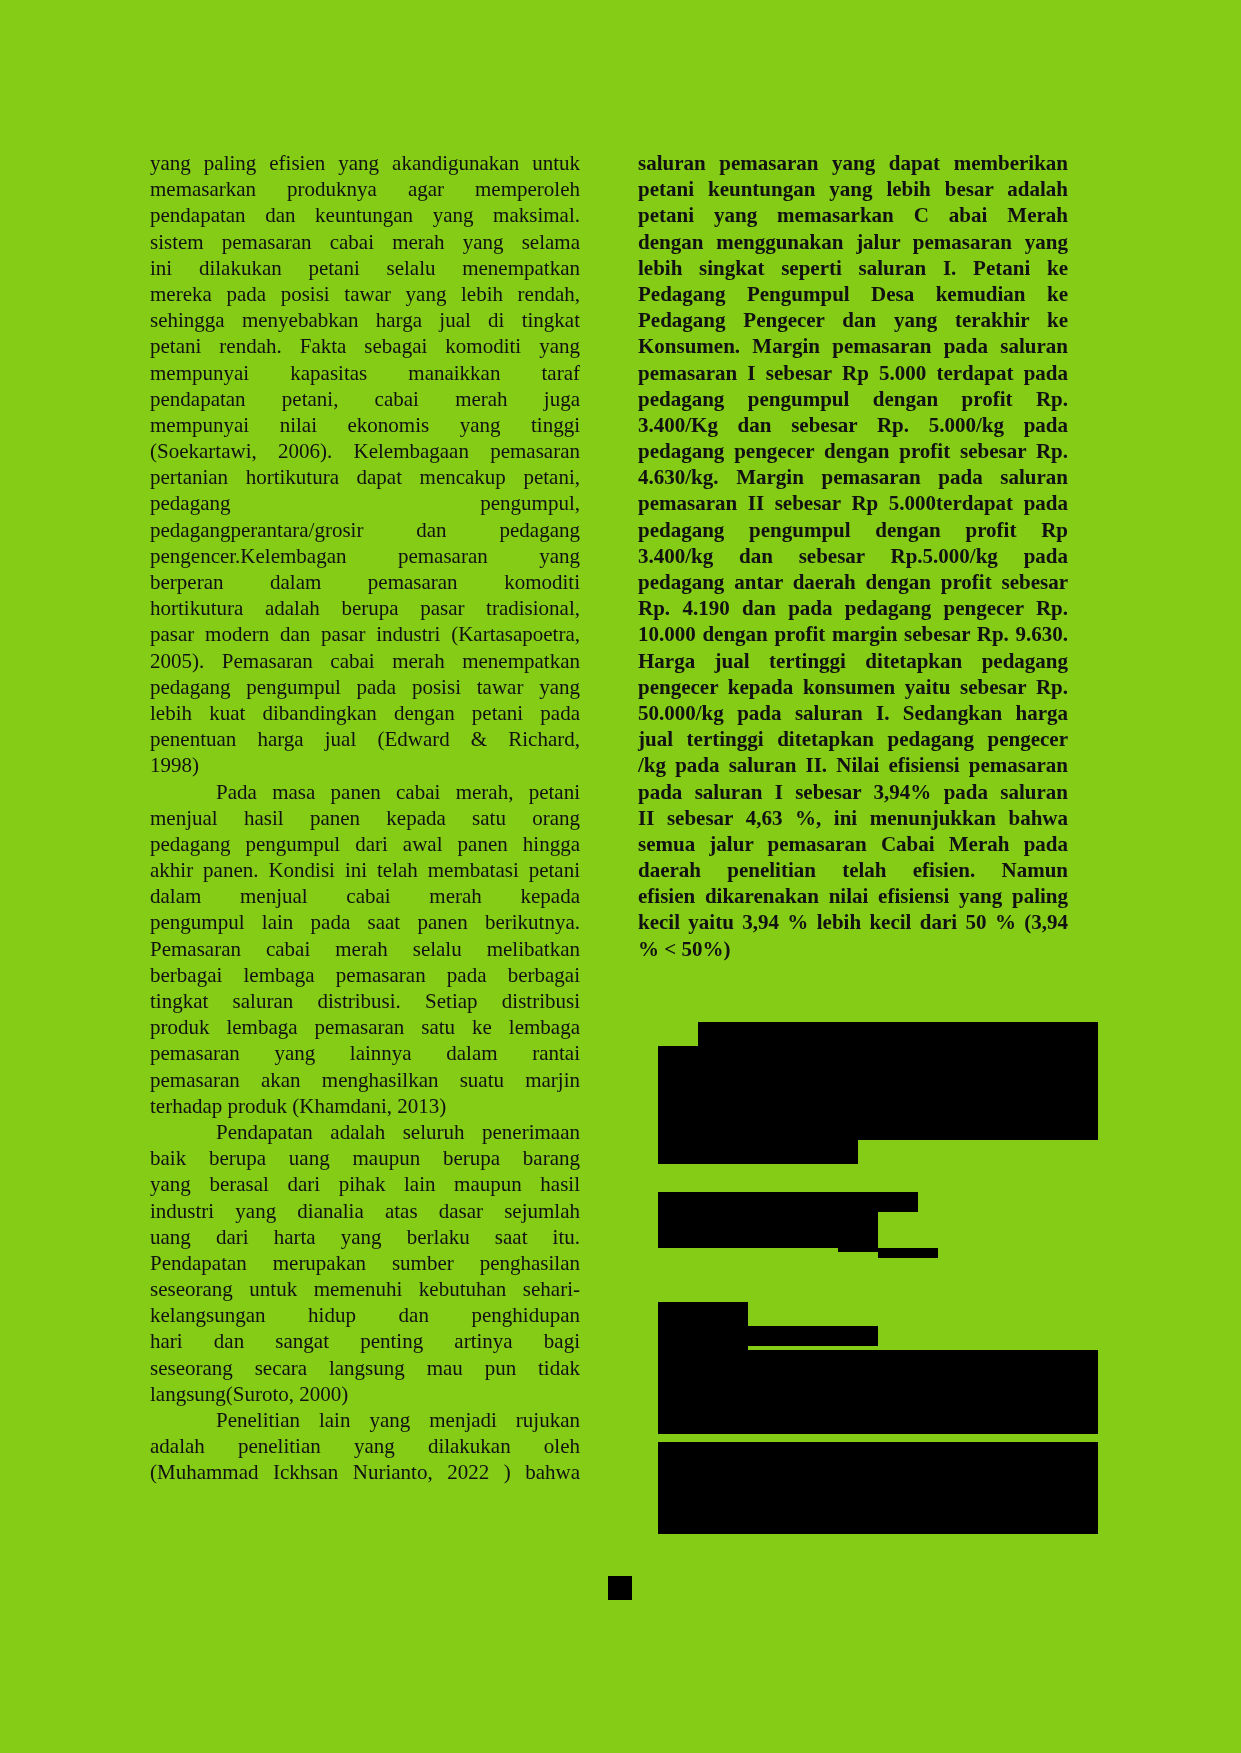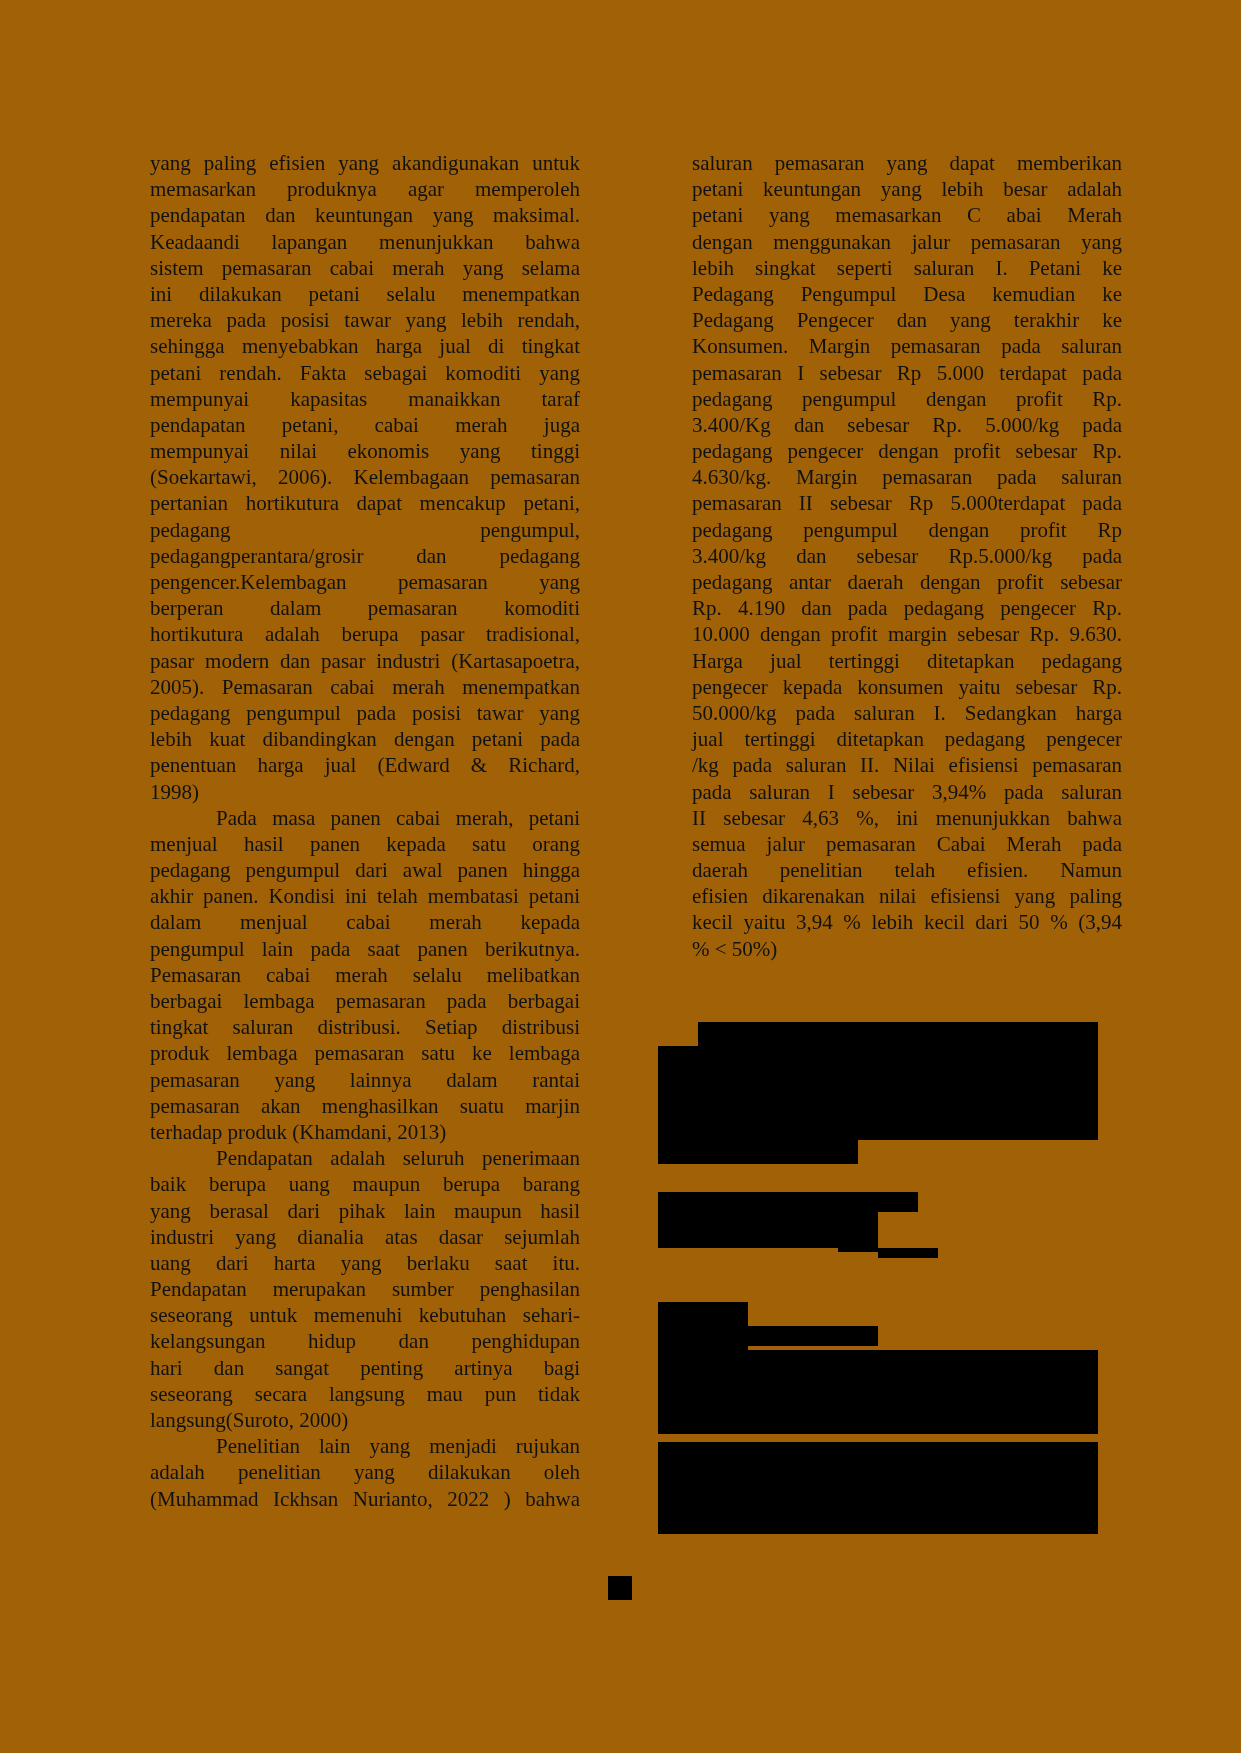"yang paling efisien yang akandigunakan" .page { background: #a16207 -> #84cc16 }
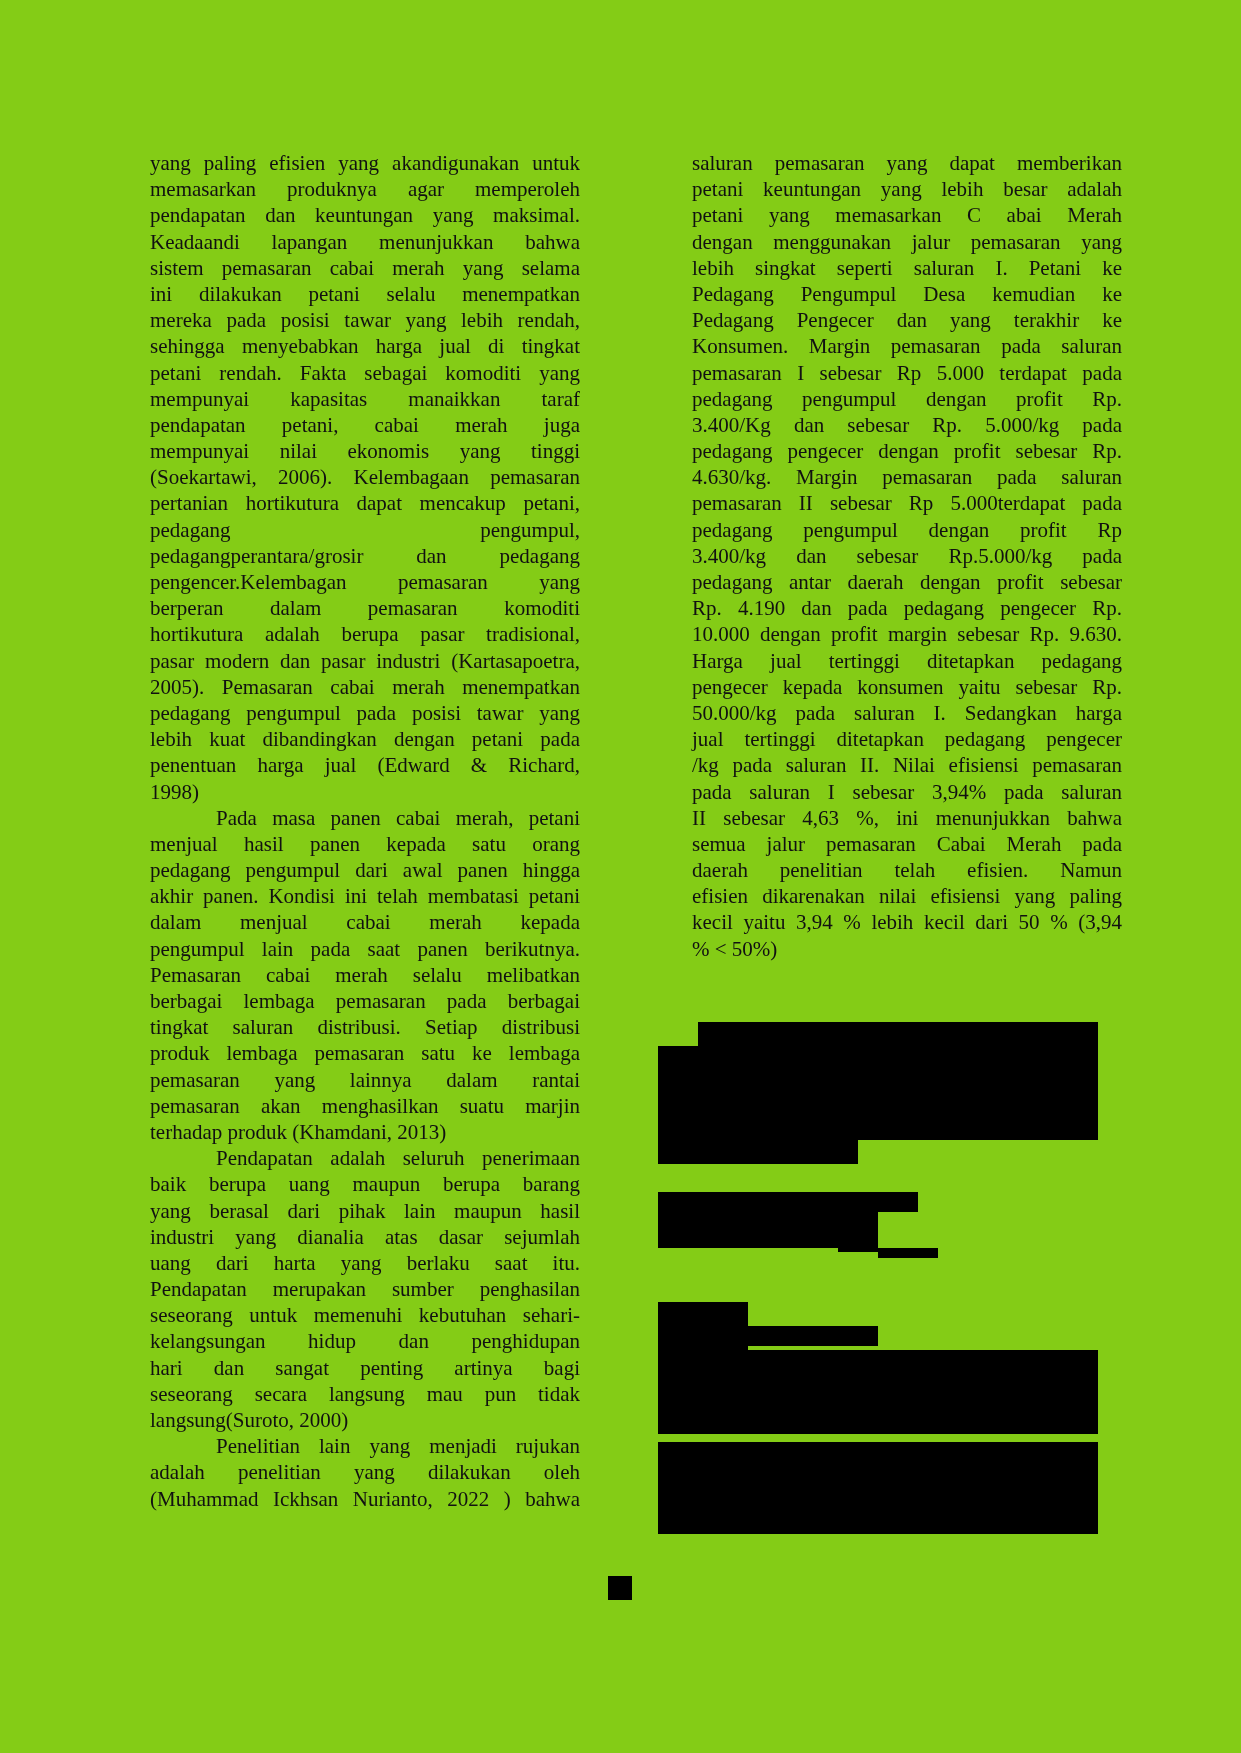"saluran pemasaran yang dapat memberikan" .col-right { font-weight: none -> bold; left: 692px -> 638px }
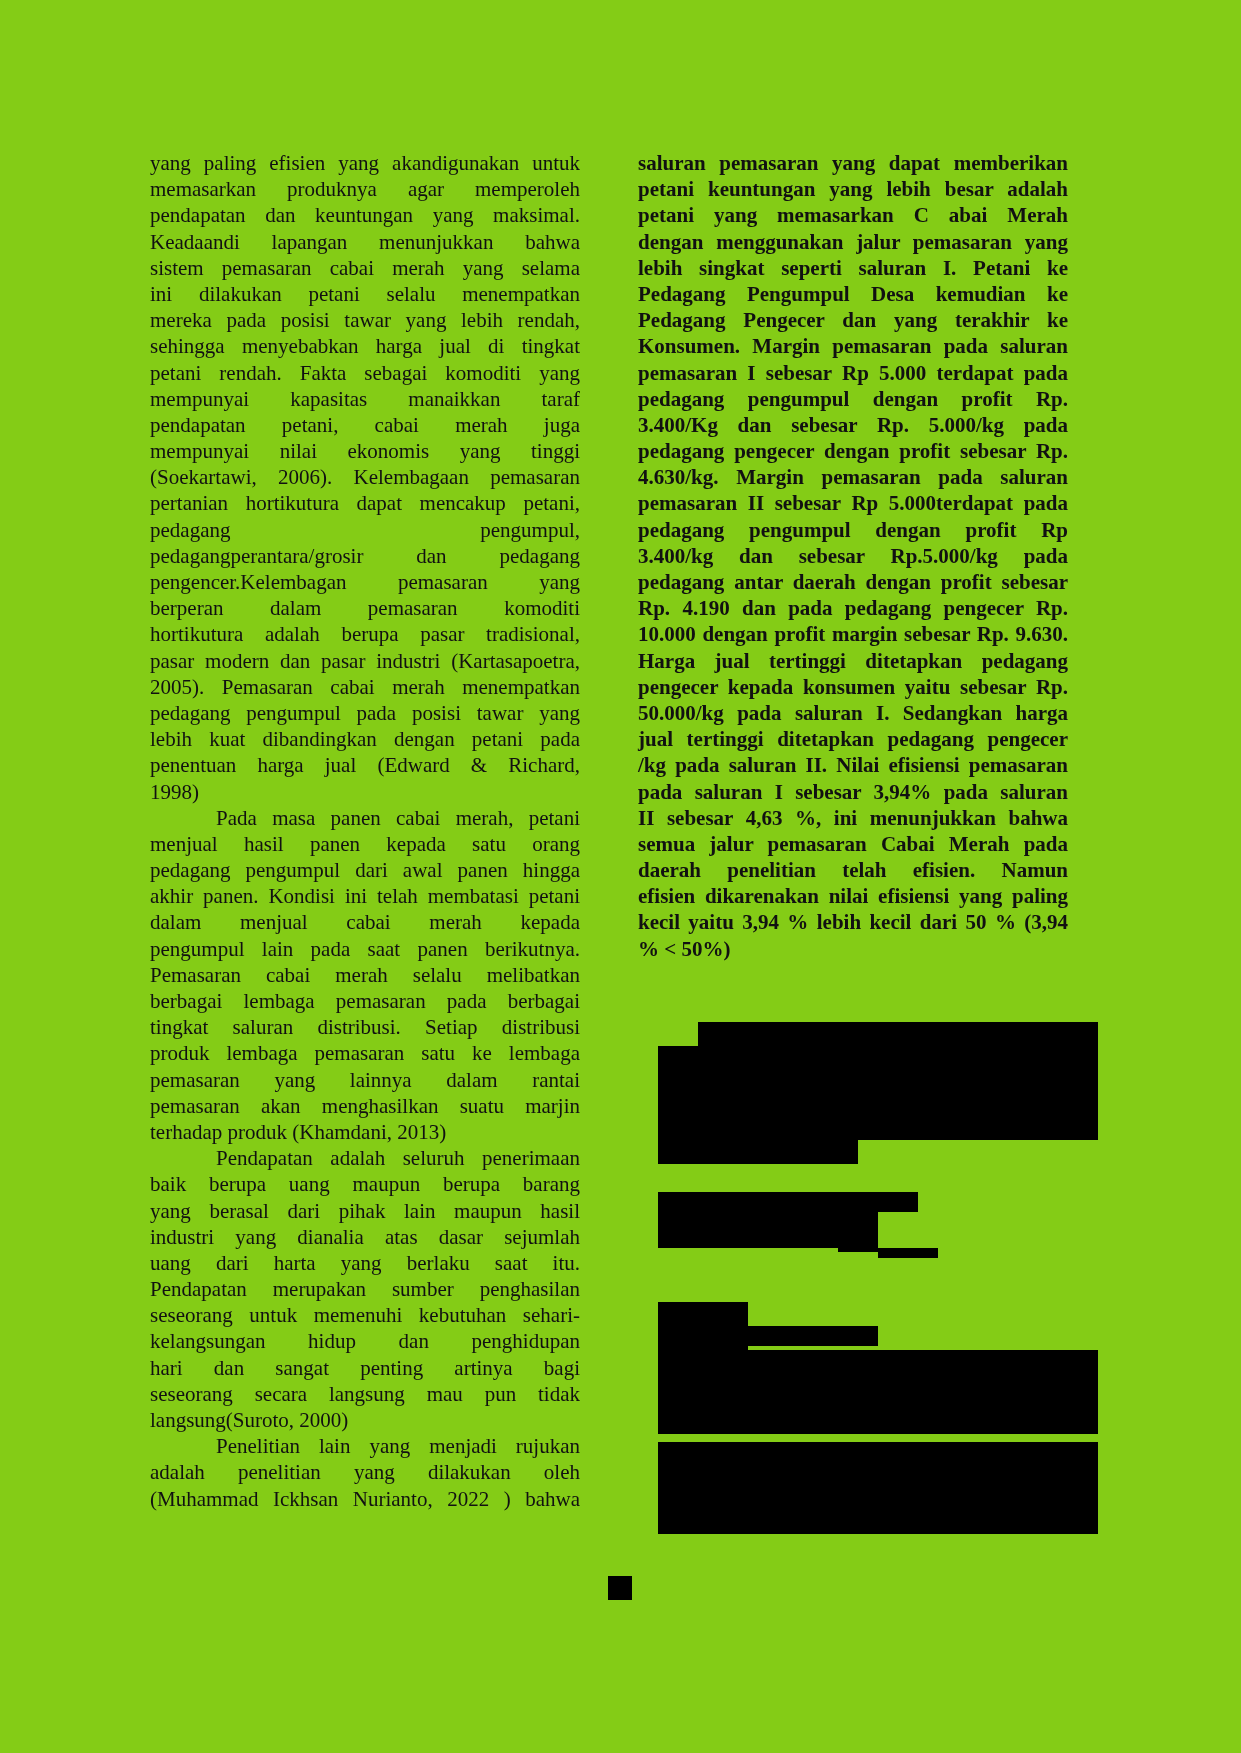"Keadaandi lapangan menunjukkan bahwa" span.line { html: <span>Keadaandi lapangan menunjukkan bahwa</span> -> none }
